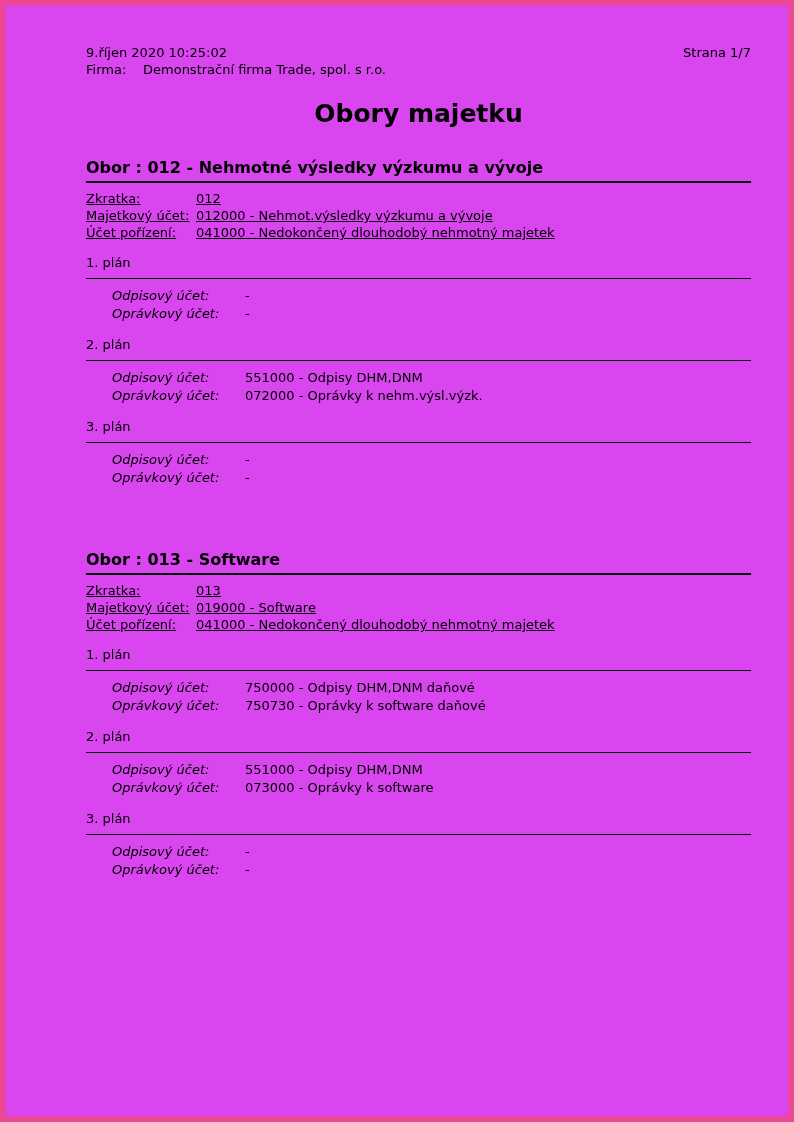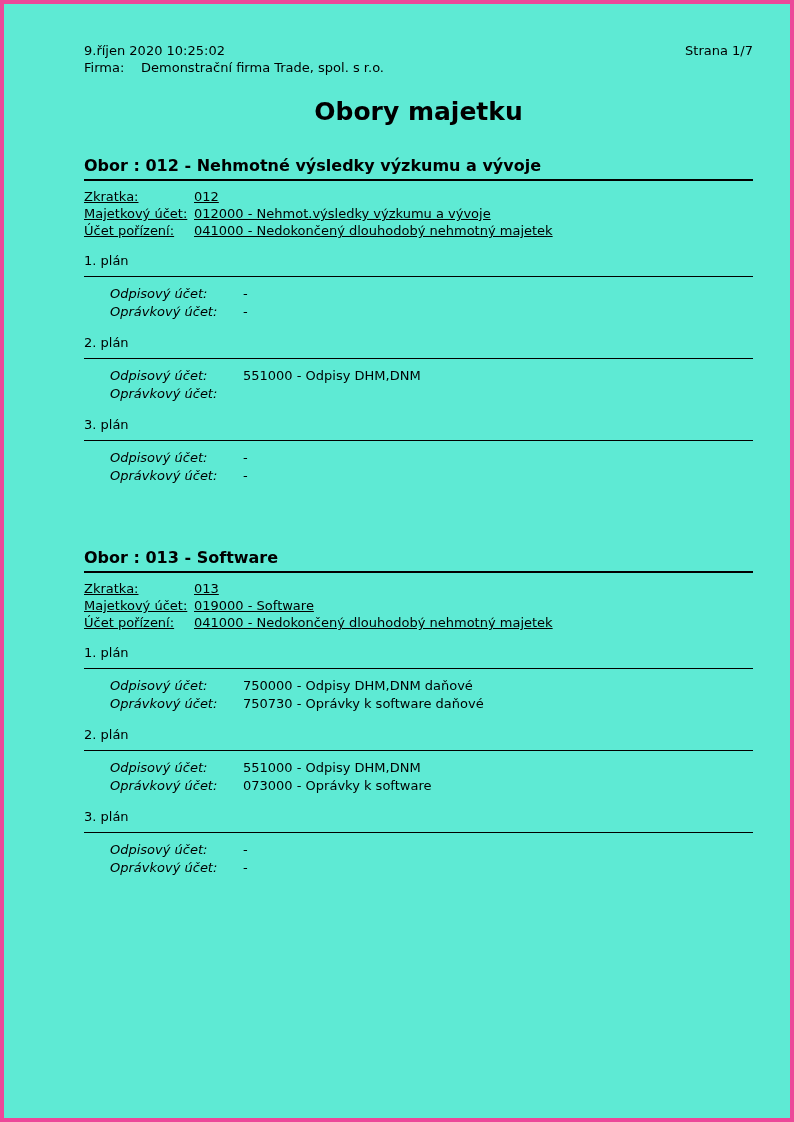"9.říjen 2020 10:25:02" .page { background: #5eead4 -> #d946ef; border: 4px solid #ec4899 -> 6px solid #ec4899 }
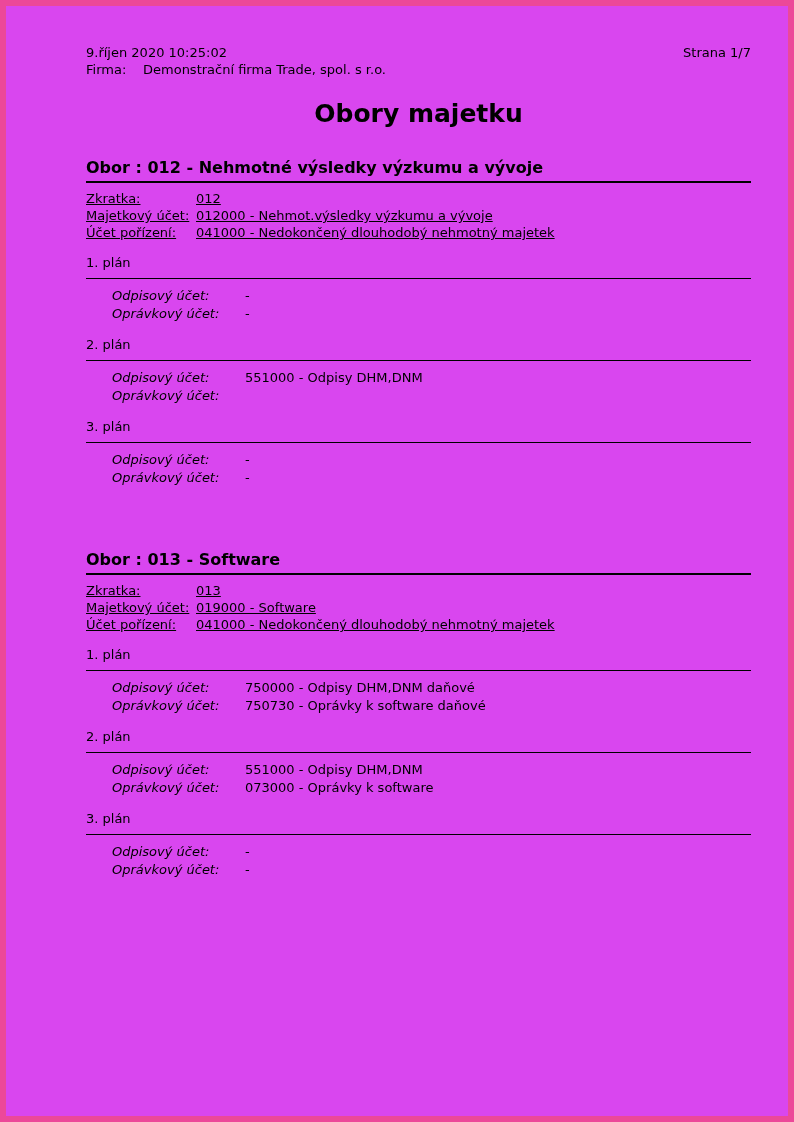"072000 - Oprávky k nehm.výsl.výzk." span.p-value { html: none -> <span>072000 - Oprávky k nehm.výsl.výzk.</span> }
